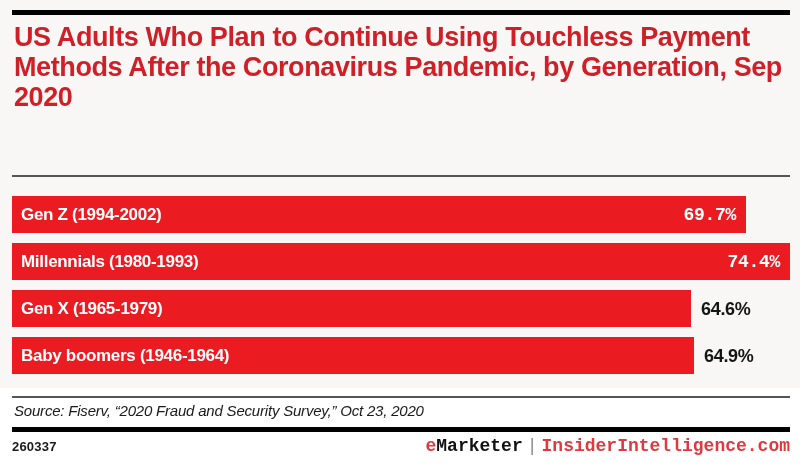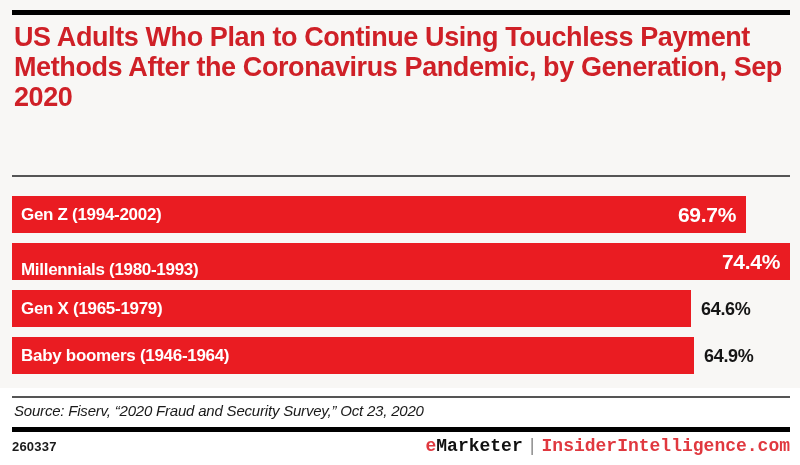"69.7%" .bar-value-in { font-family: Liberation Sans, sans-serif -> Liberation Mono, monospace; font-size: 21px -> 18px }
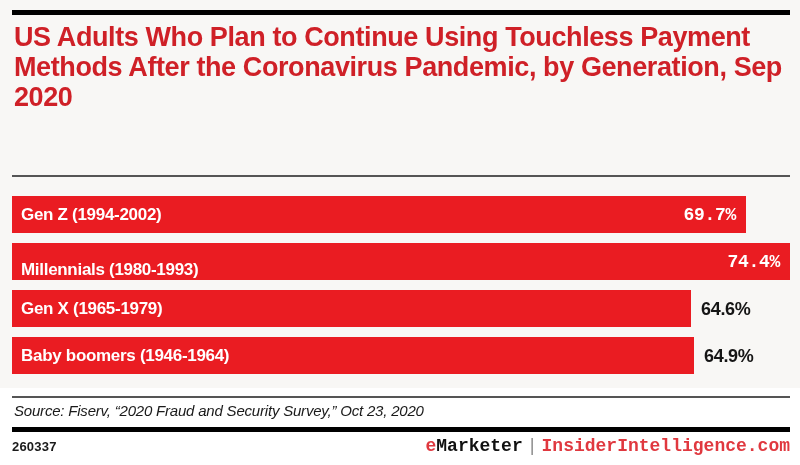"Millennials (1980-1993)" div.bar { align-items: flex-end -> none }
